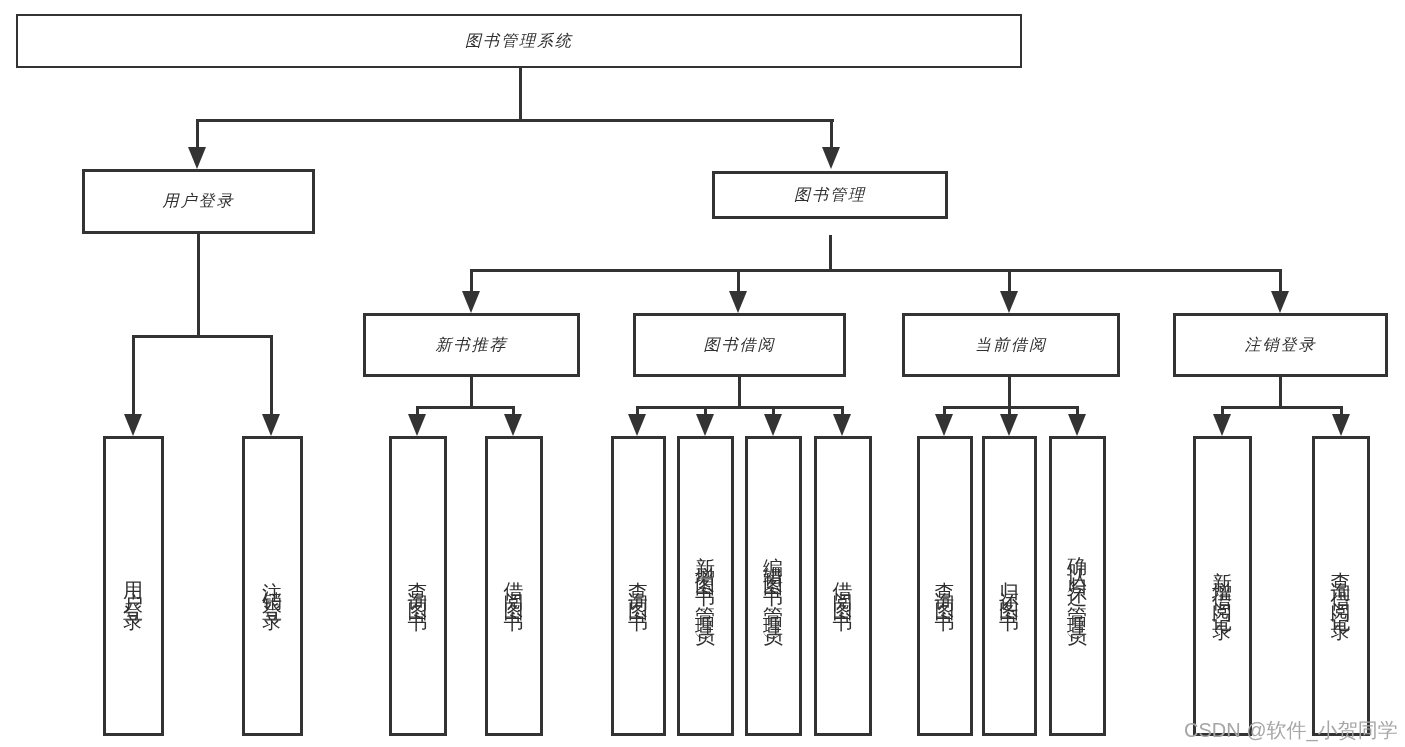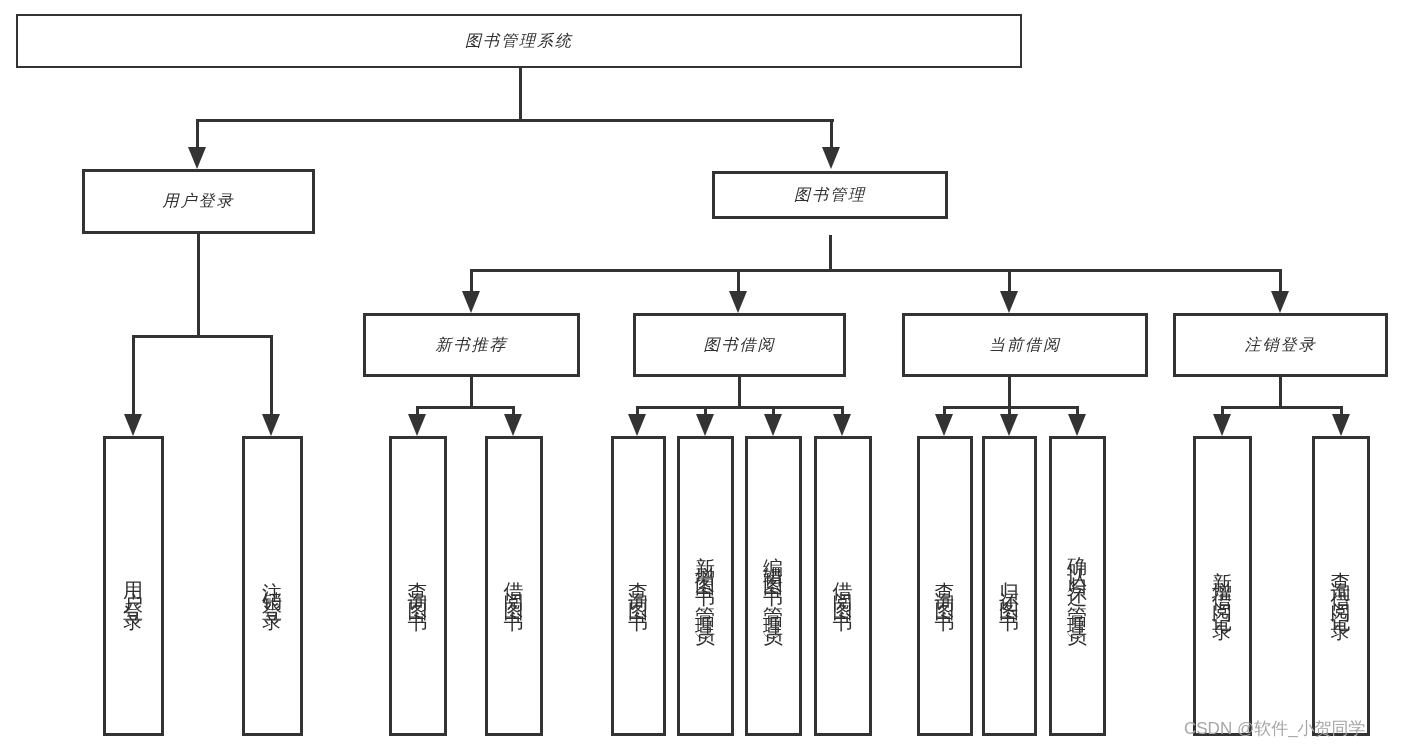"当前借阅" div.box { width: 246px -> 218px }
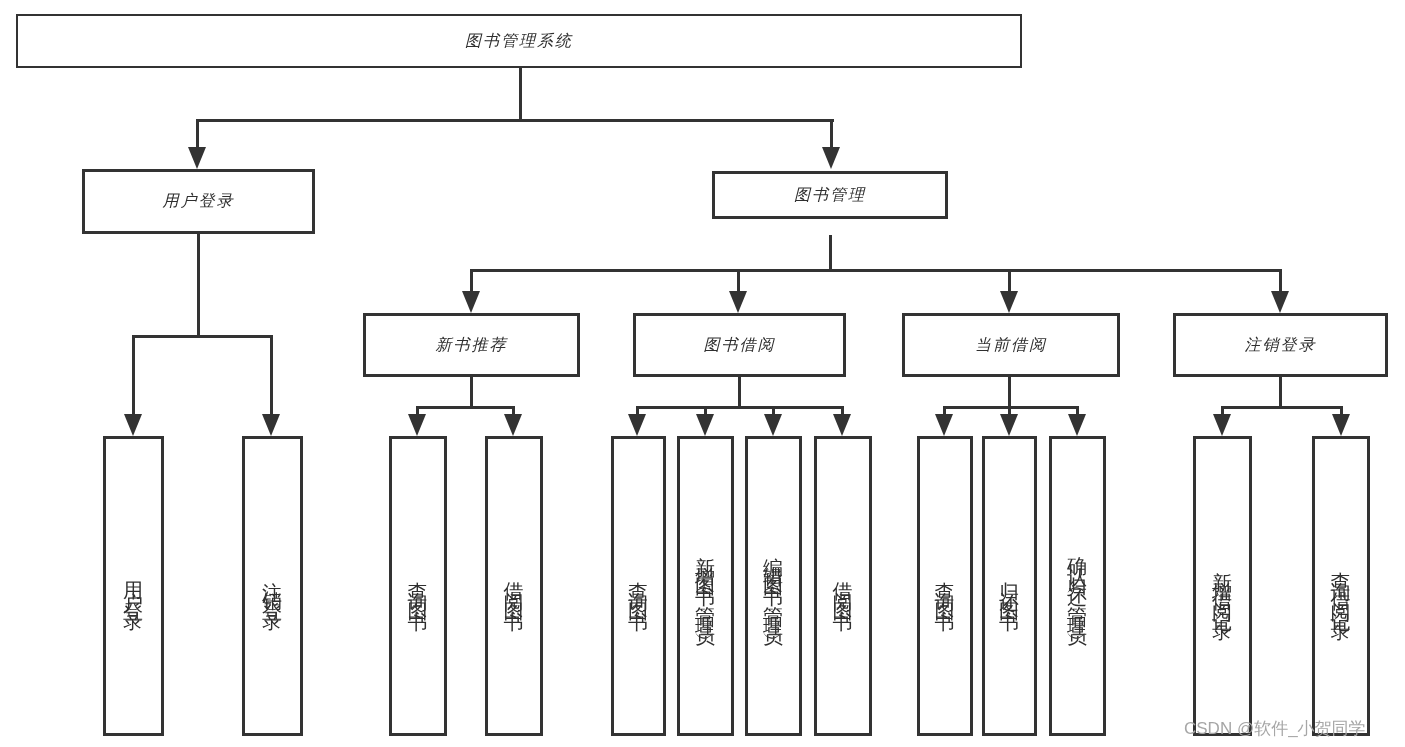"CSDN @软件_小贺同学" .watermark { font-size: 17px -> 20px }
